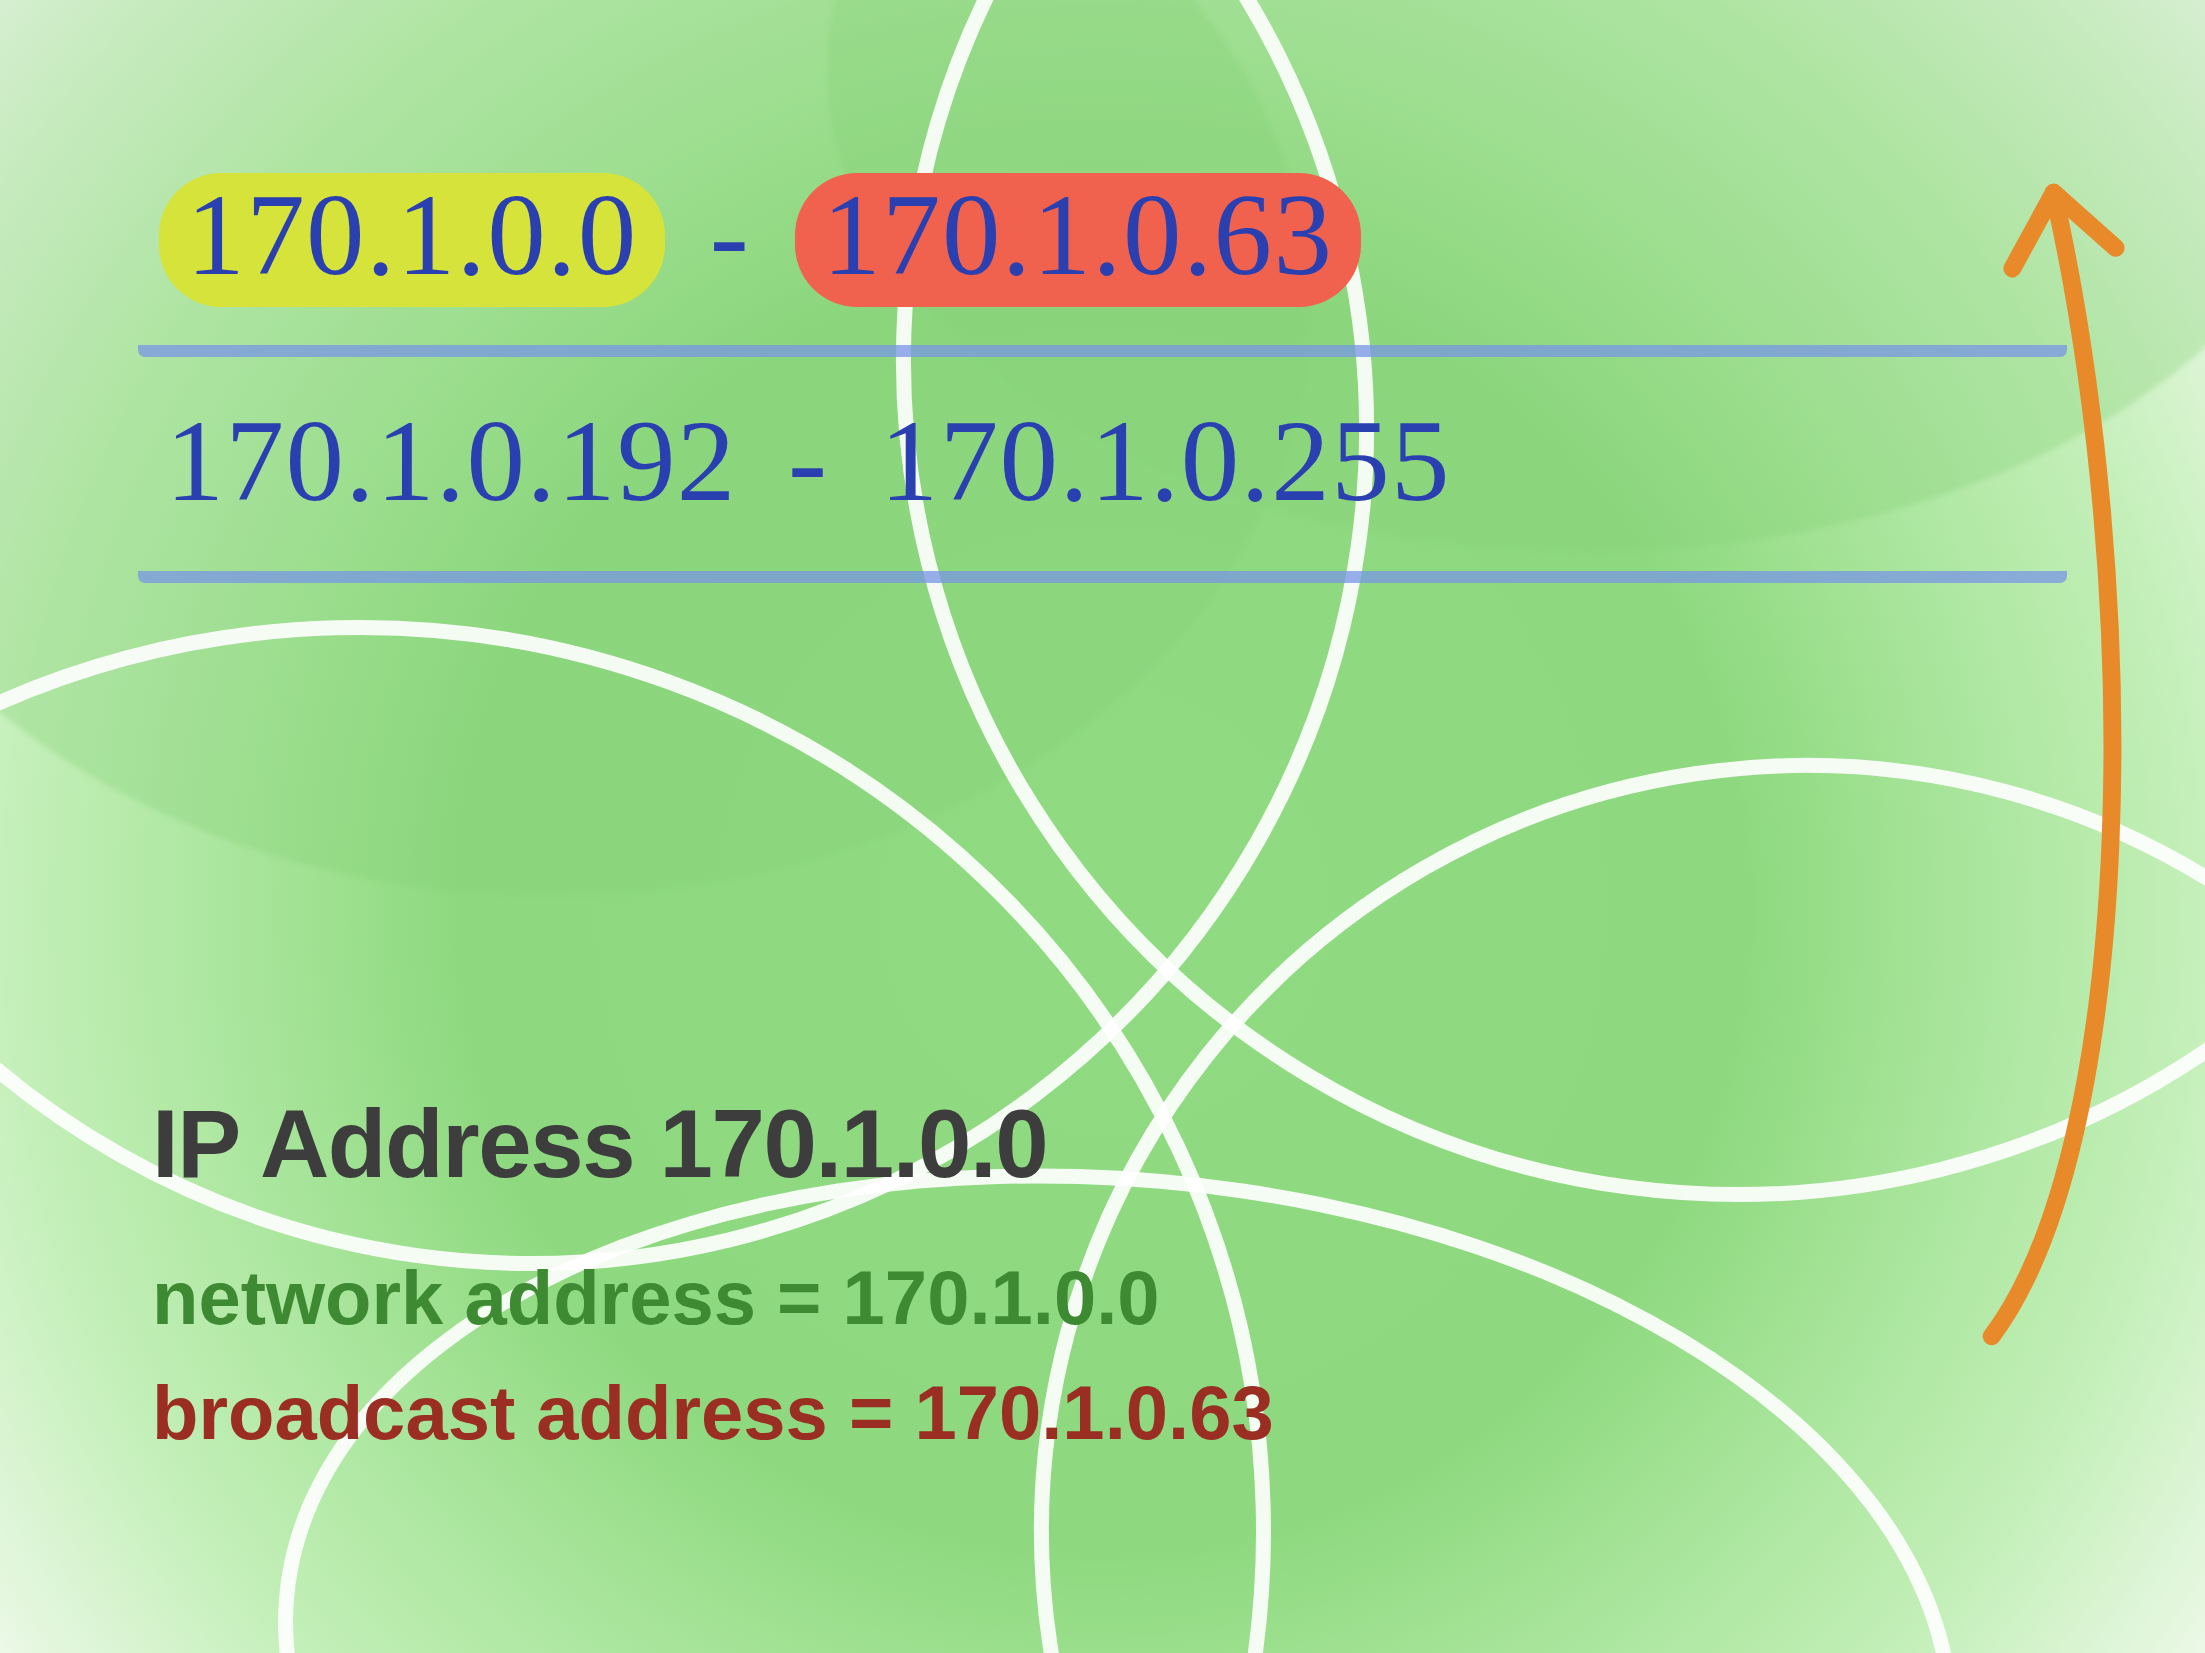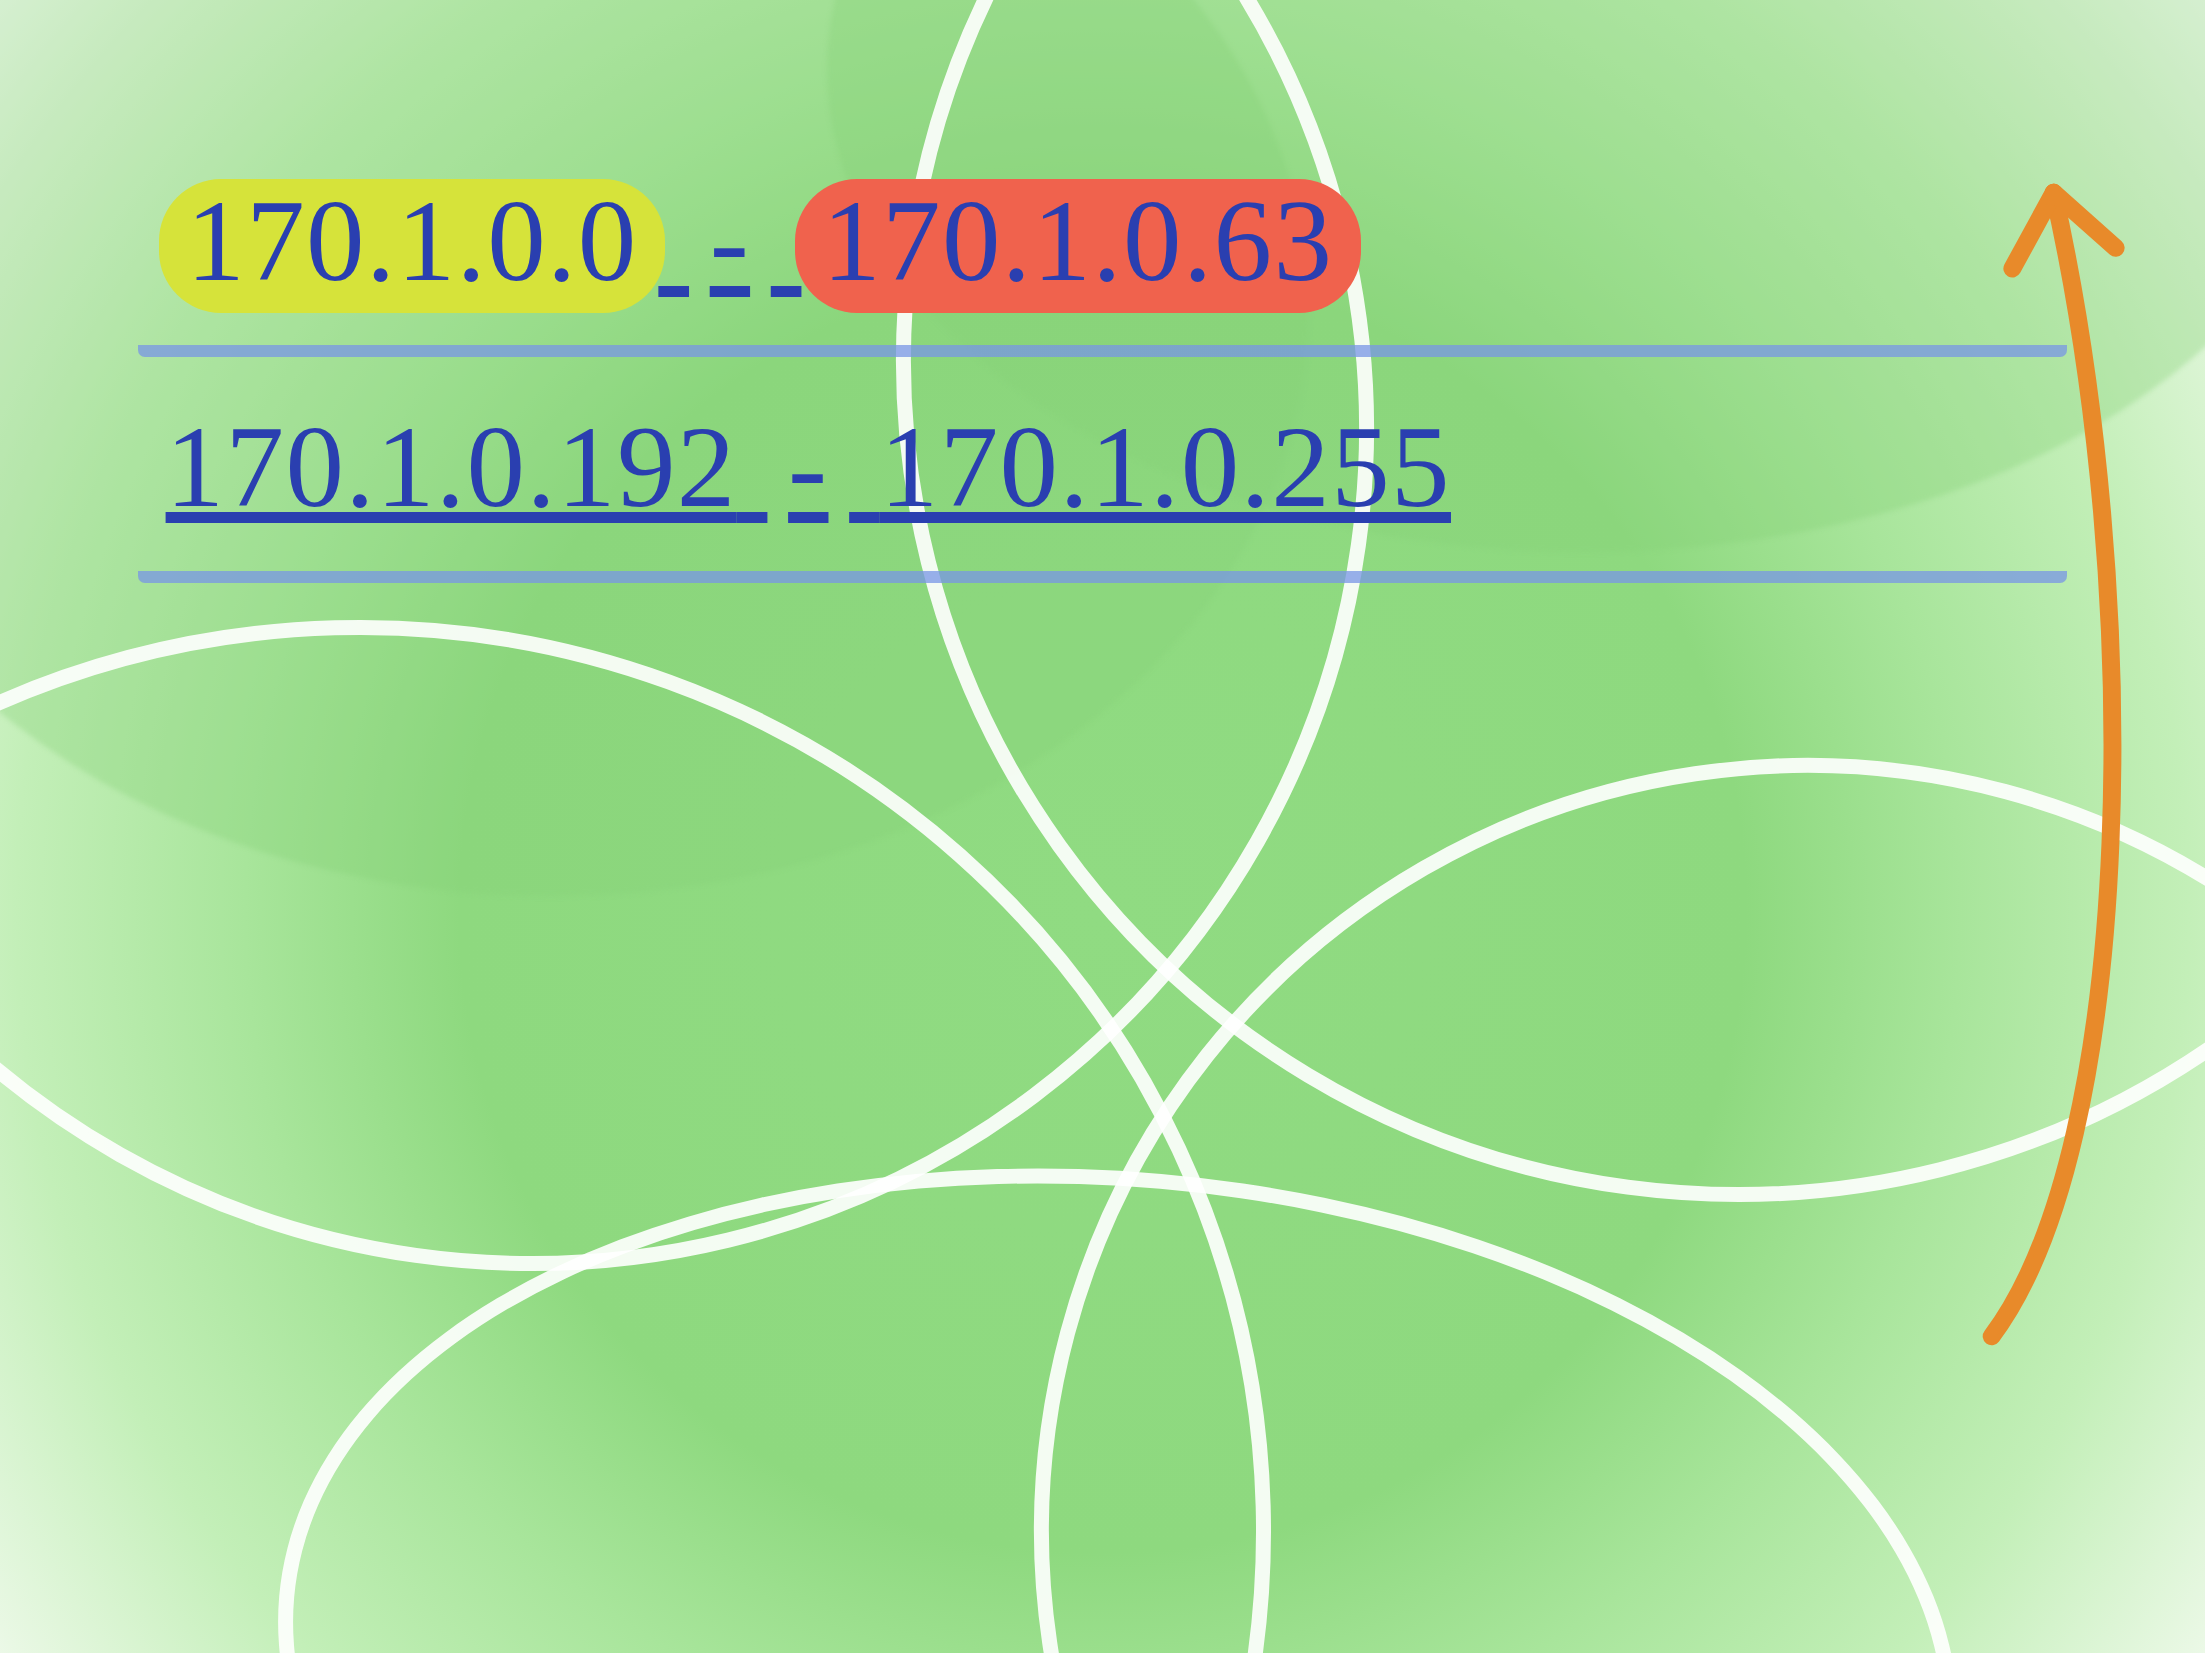"170.1.0.0 - 170.1.0.63" .hand { text-decoration: underline -> none; top: 30px -> 24px }
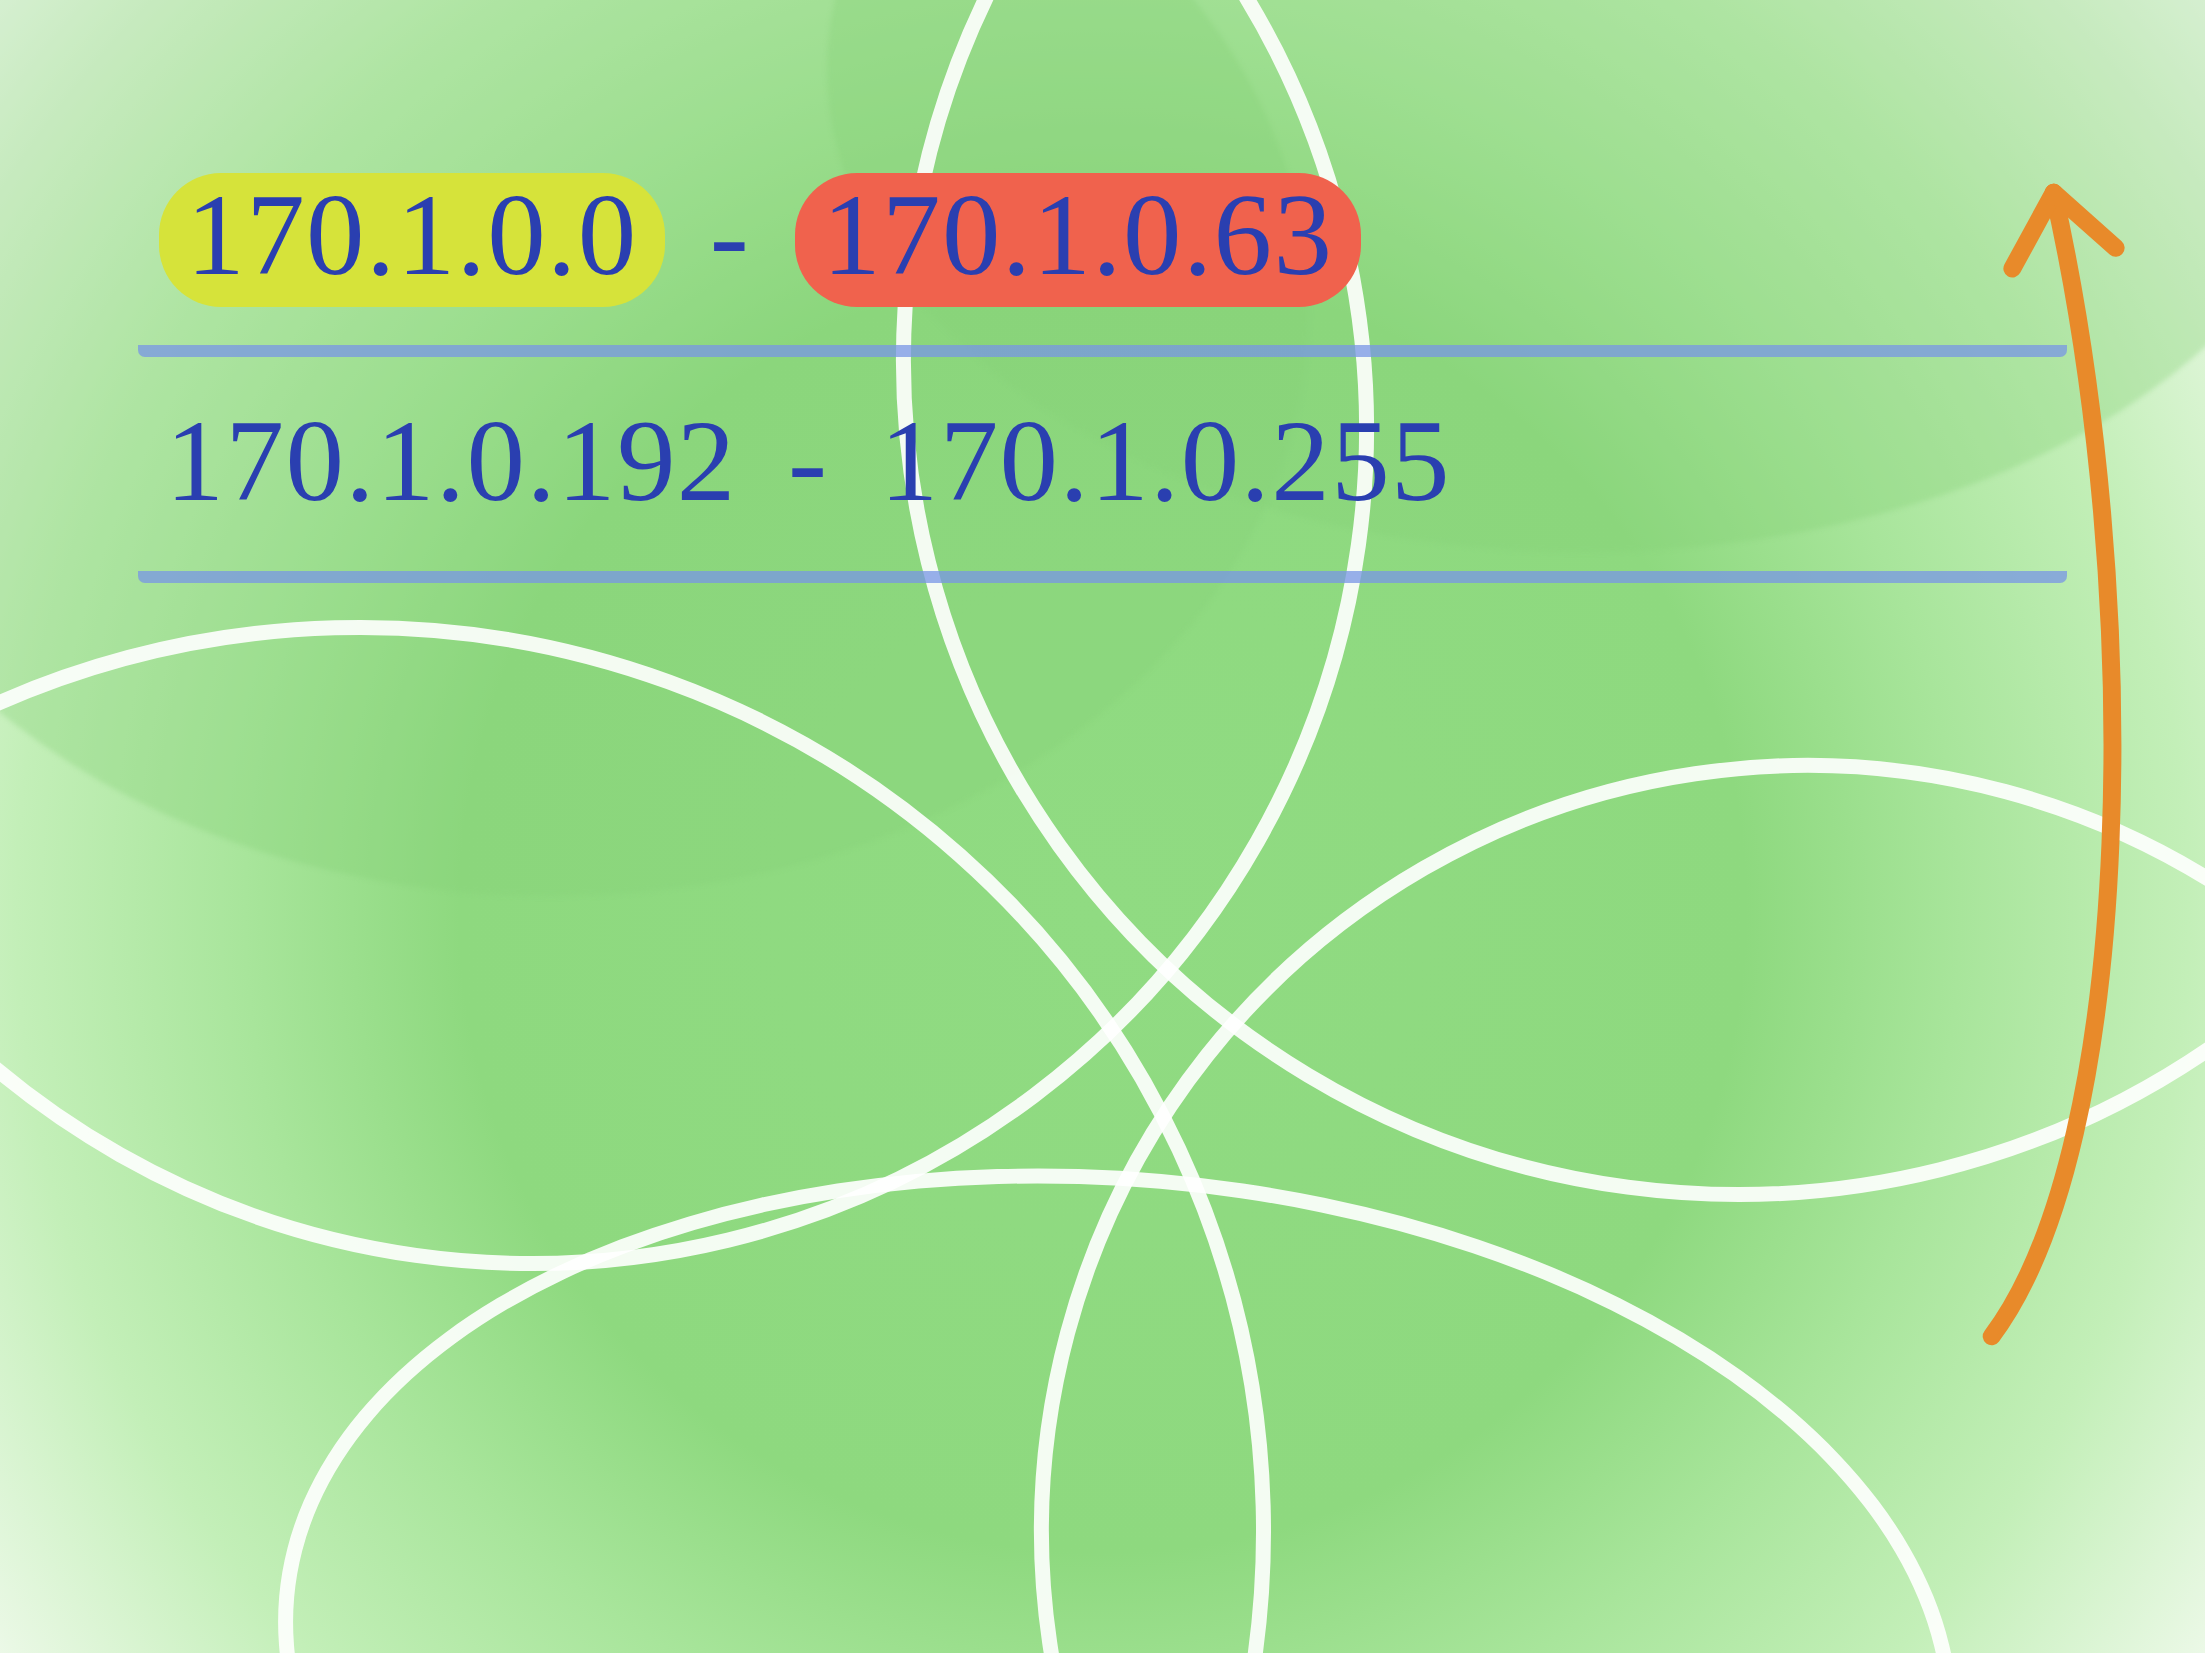"IP Address 170.1.0.0" div.labels { html: none -> <div> <div>IP Address 170.1.0.0</div> <div>network address = 170.1.0.0</div> <div>broadcast address = 170.1.0.63</div> </div> }
